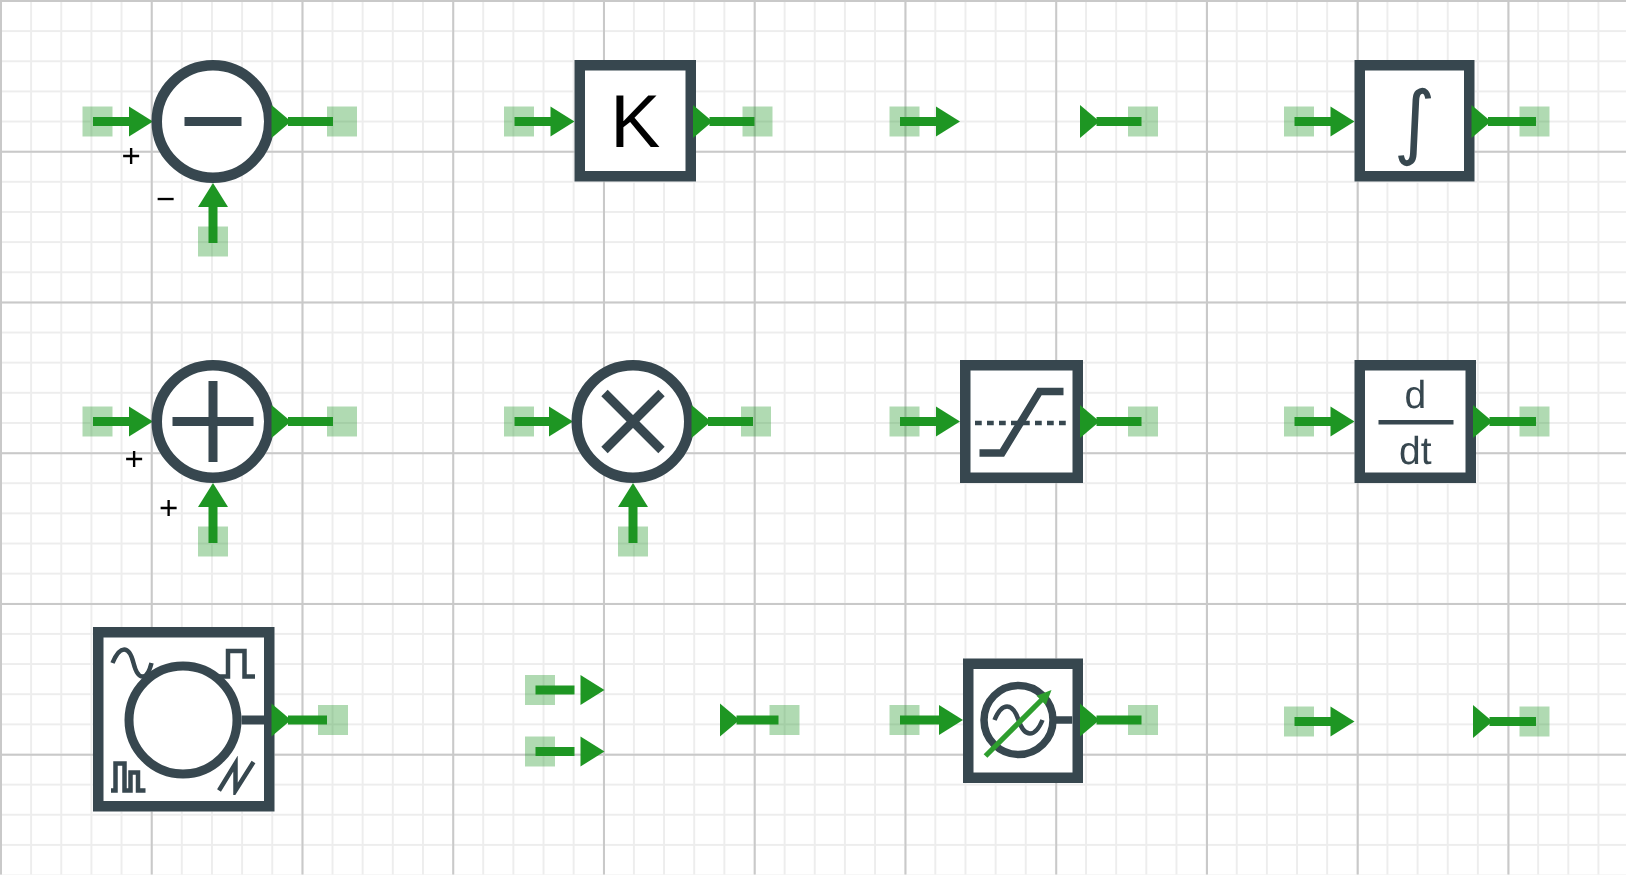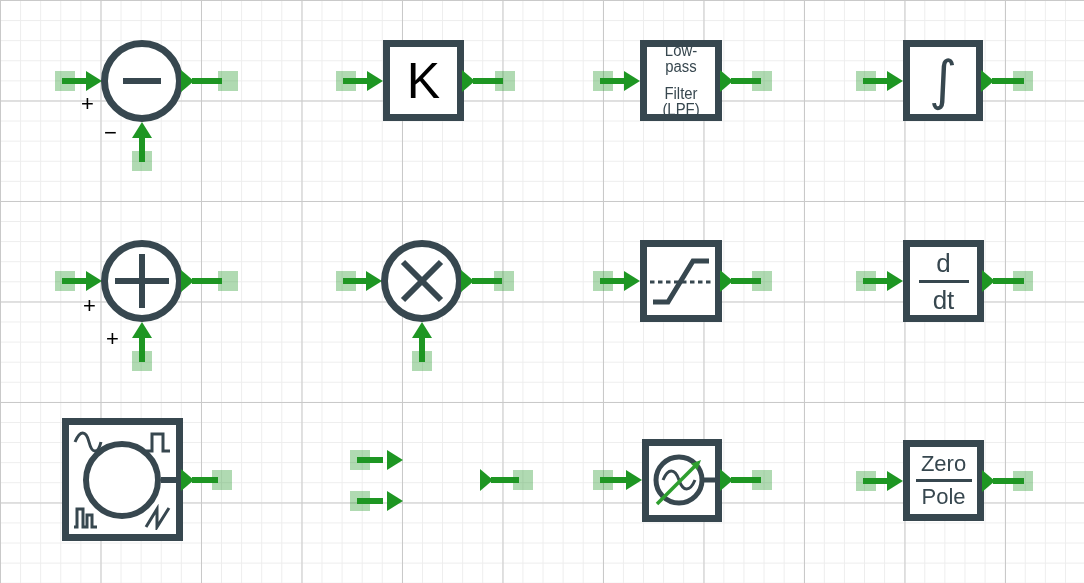"Low-pass" div.sq { html: <div> <div> <div>Low-pass</div> <div>Filter (LPF)</div> </div> </div> -> none }
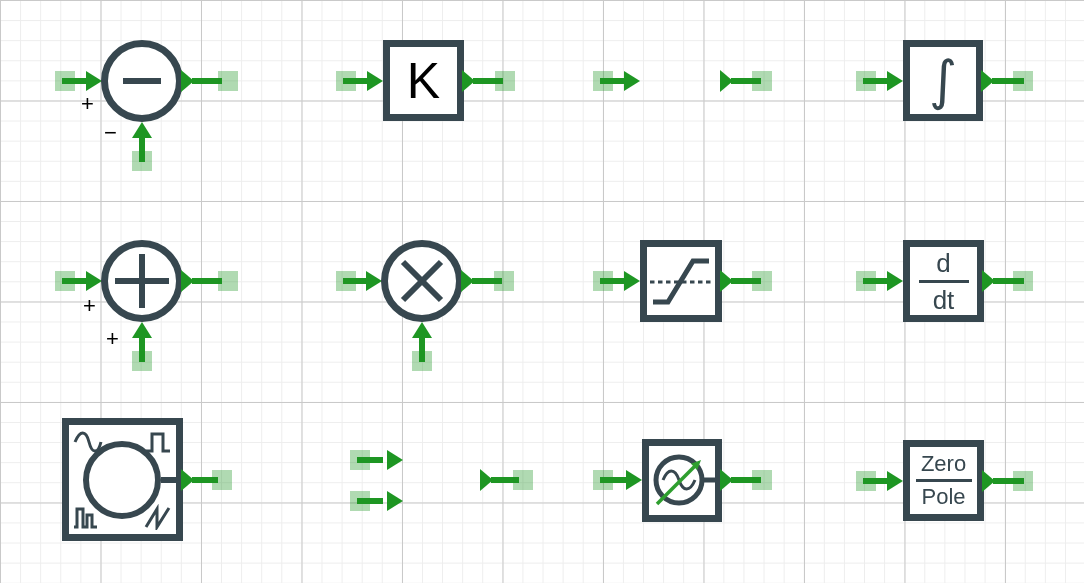"Zero" div.sq { html: <div> <div> <div>Zero</div> <div></div> <div>Pole</div> </div> </div> -> none }
